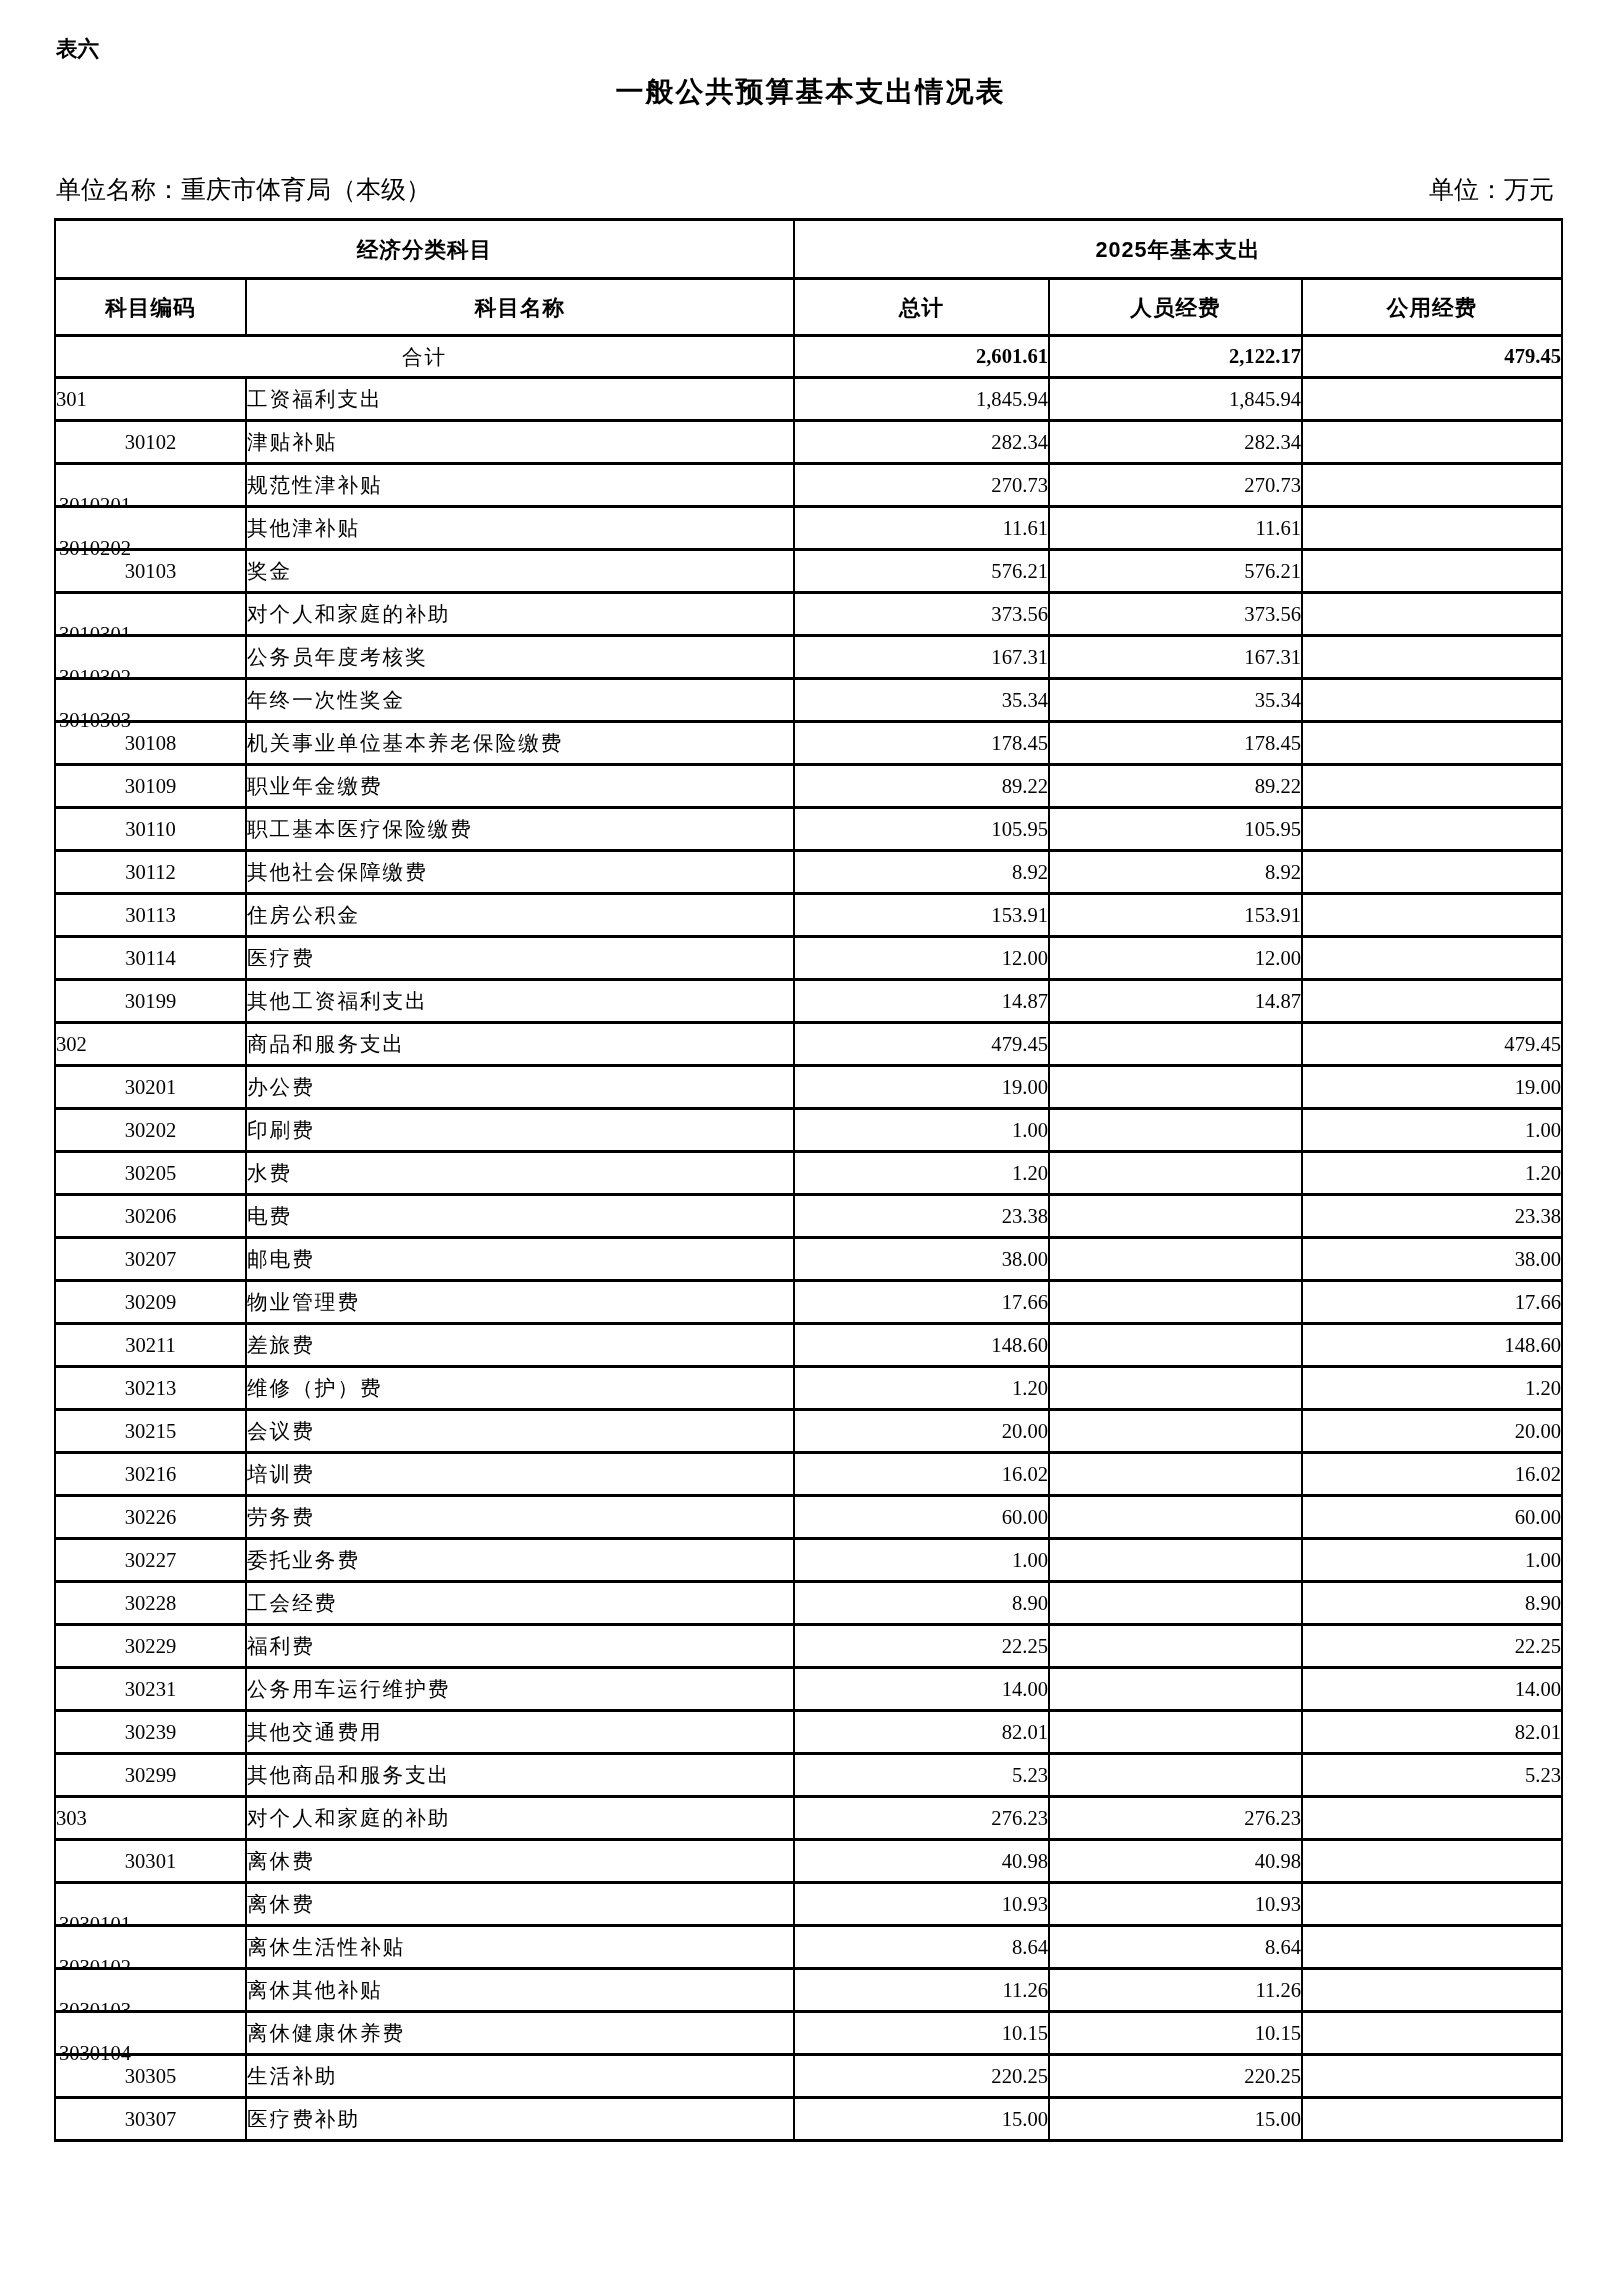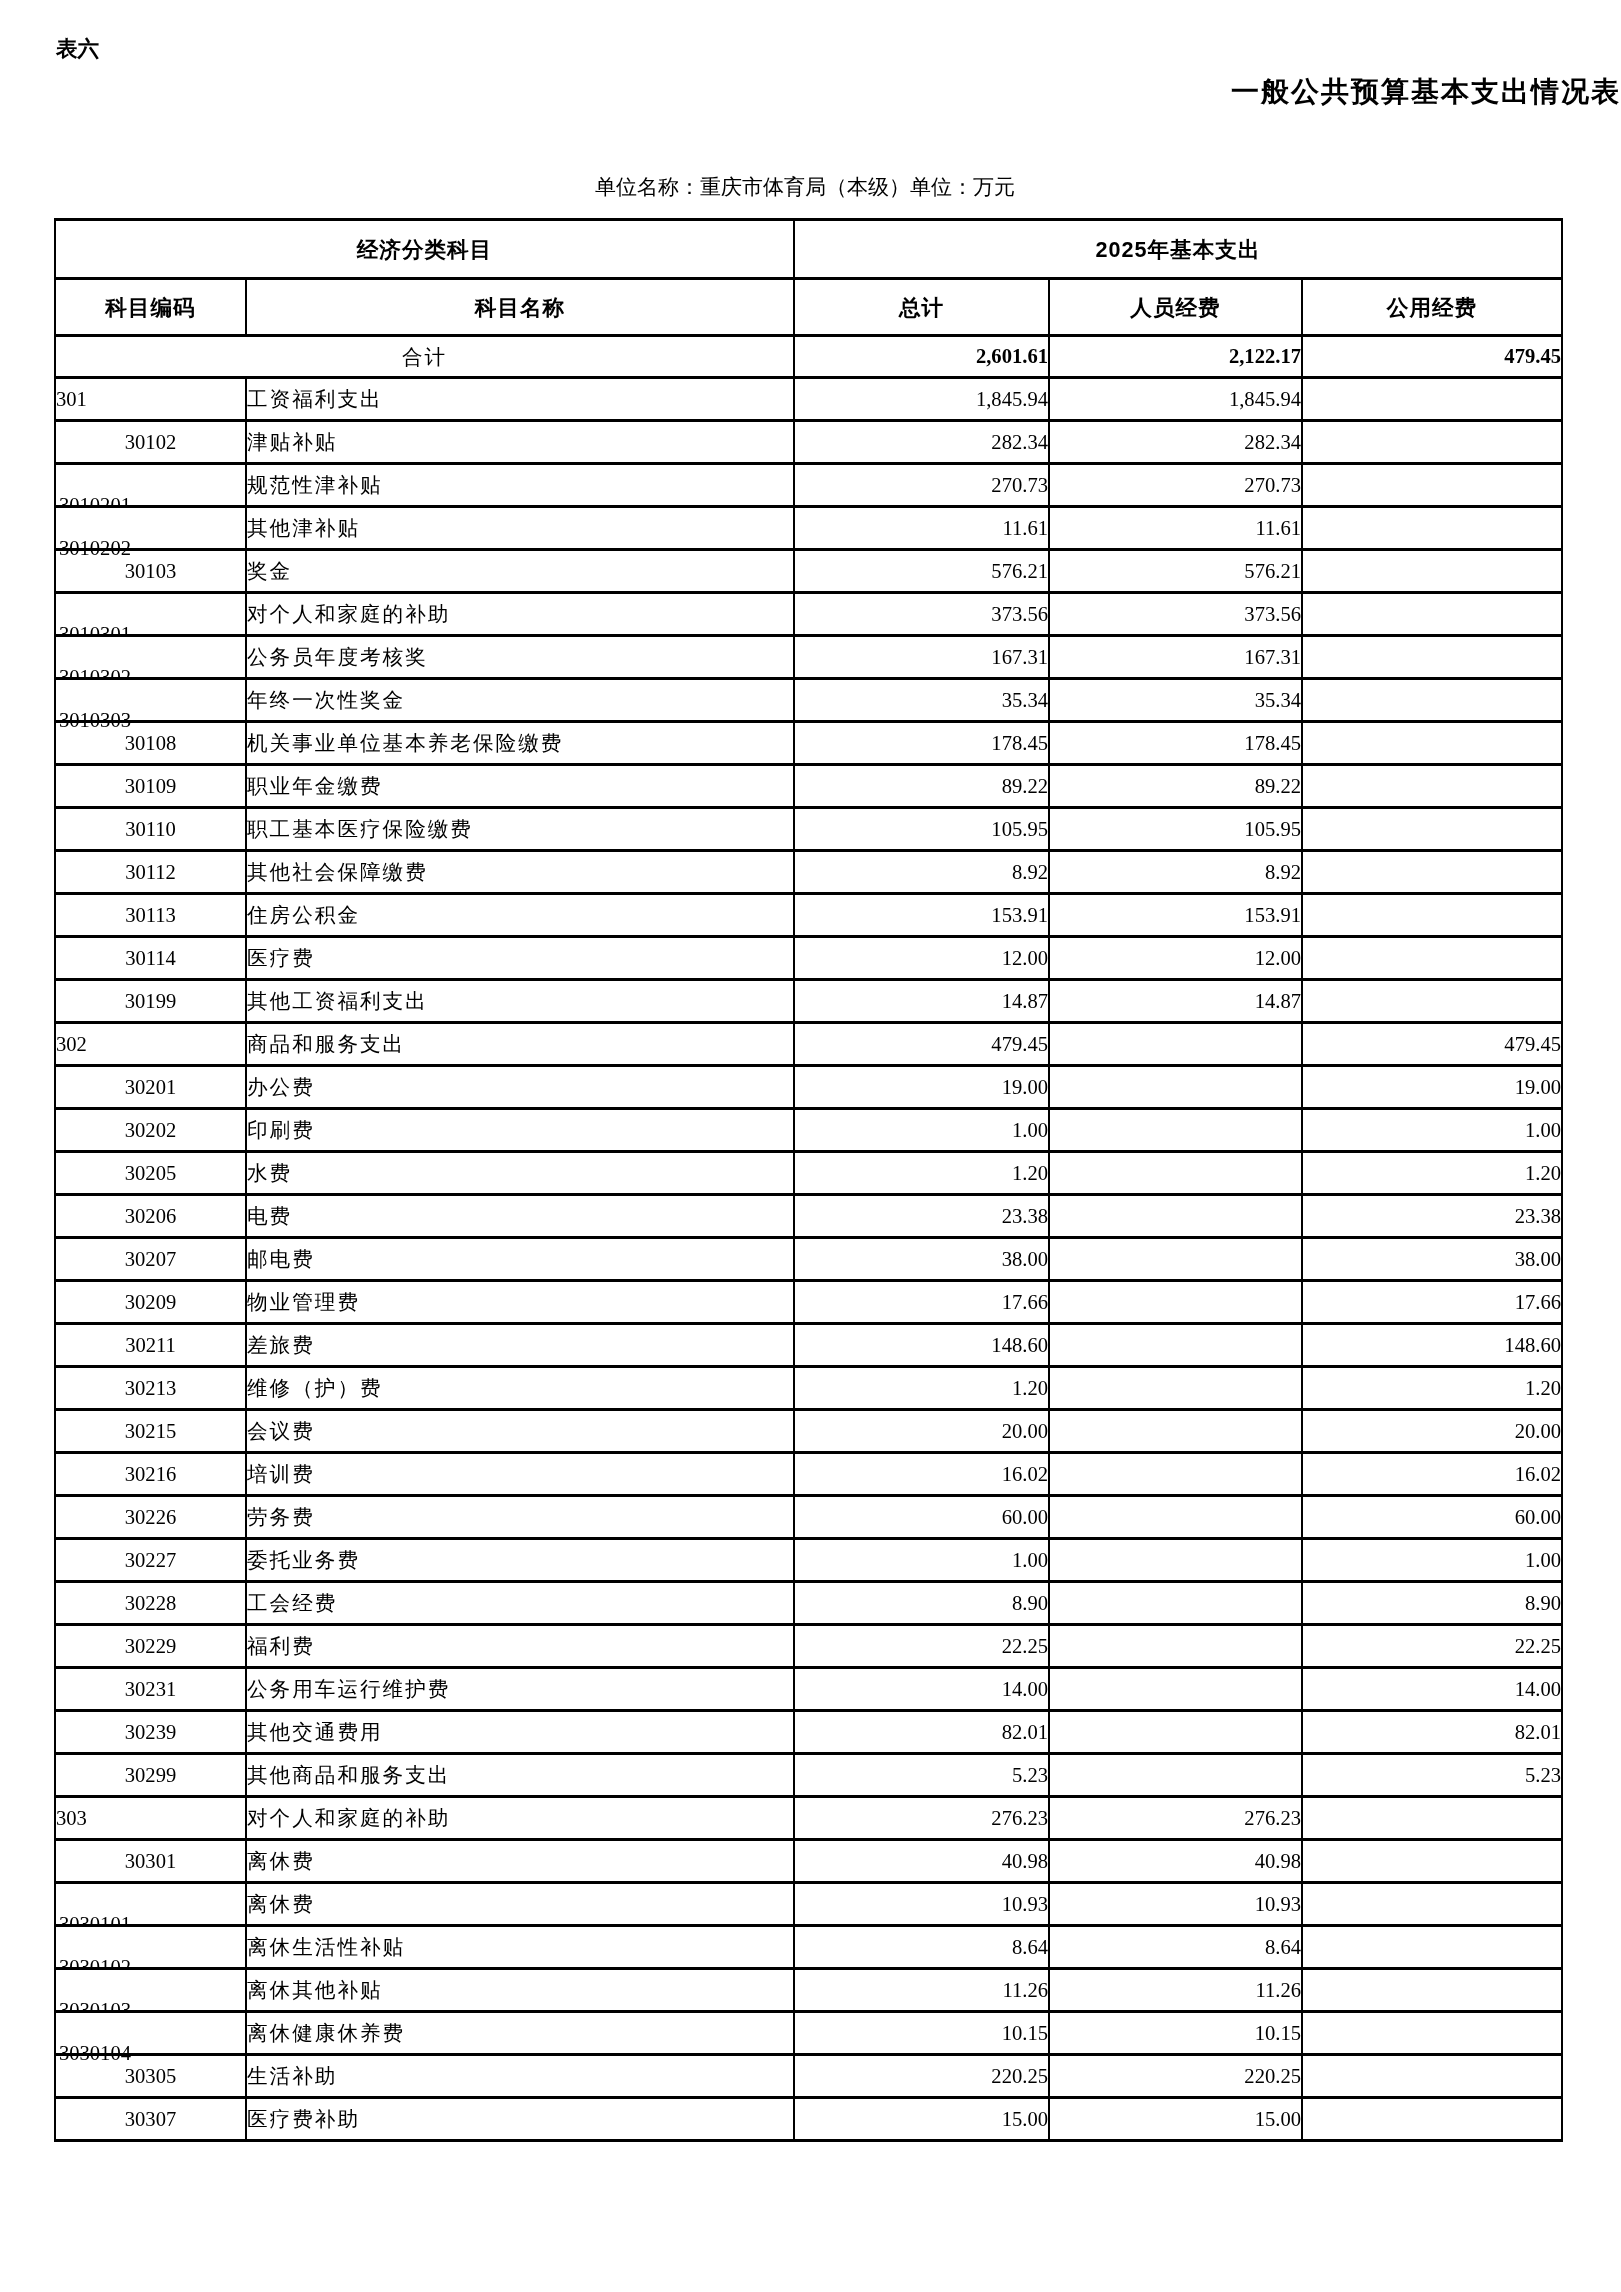"一般公共预算基本支出情况表" .doc-title { text-align: right -> center }
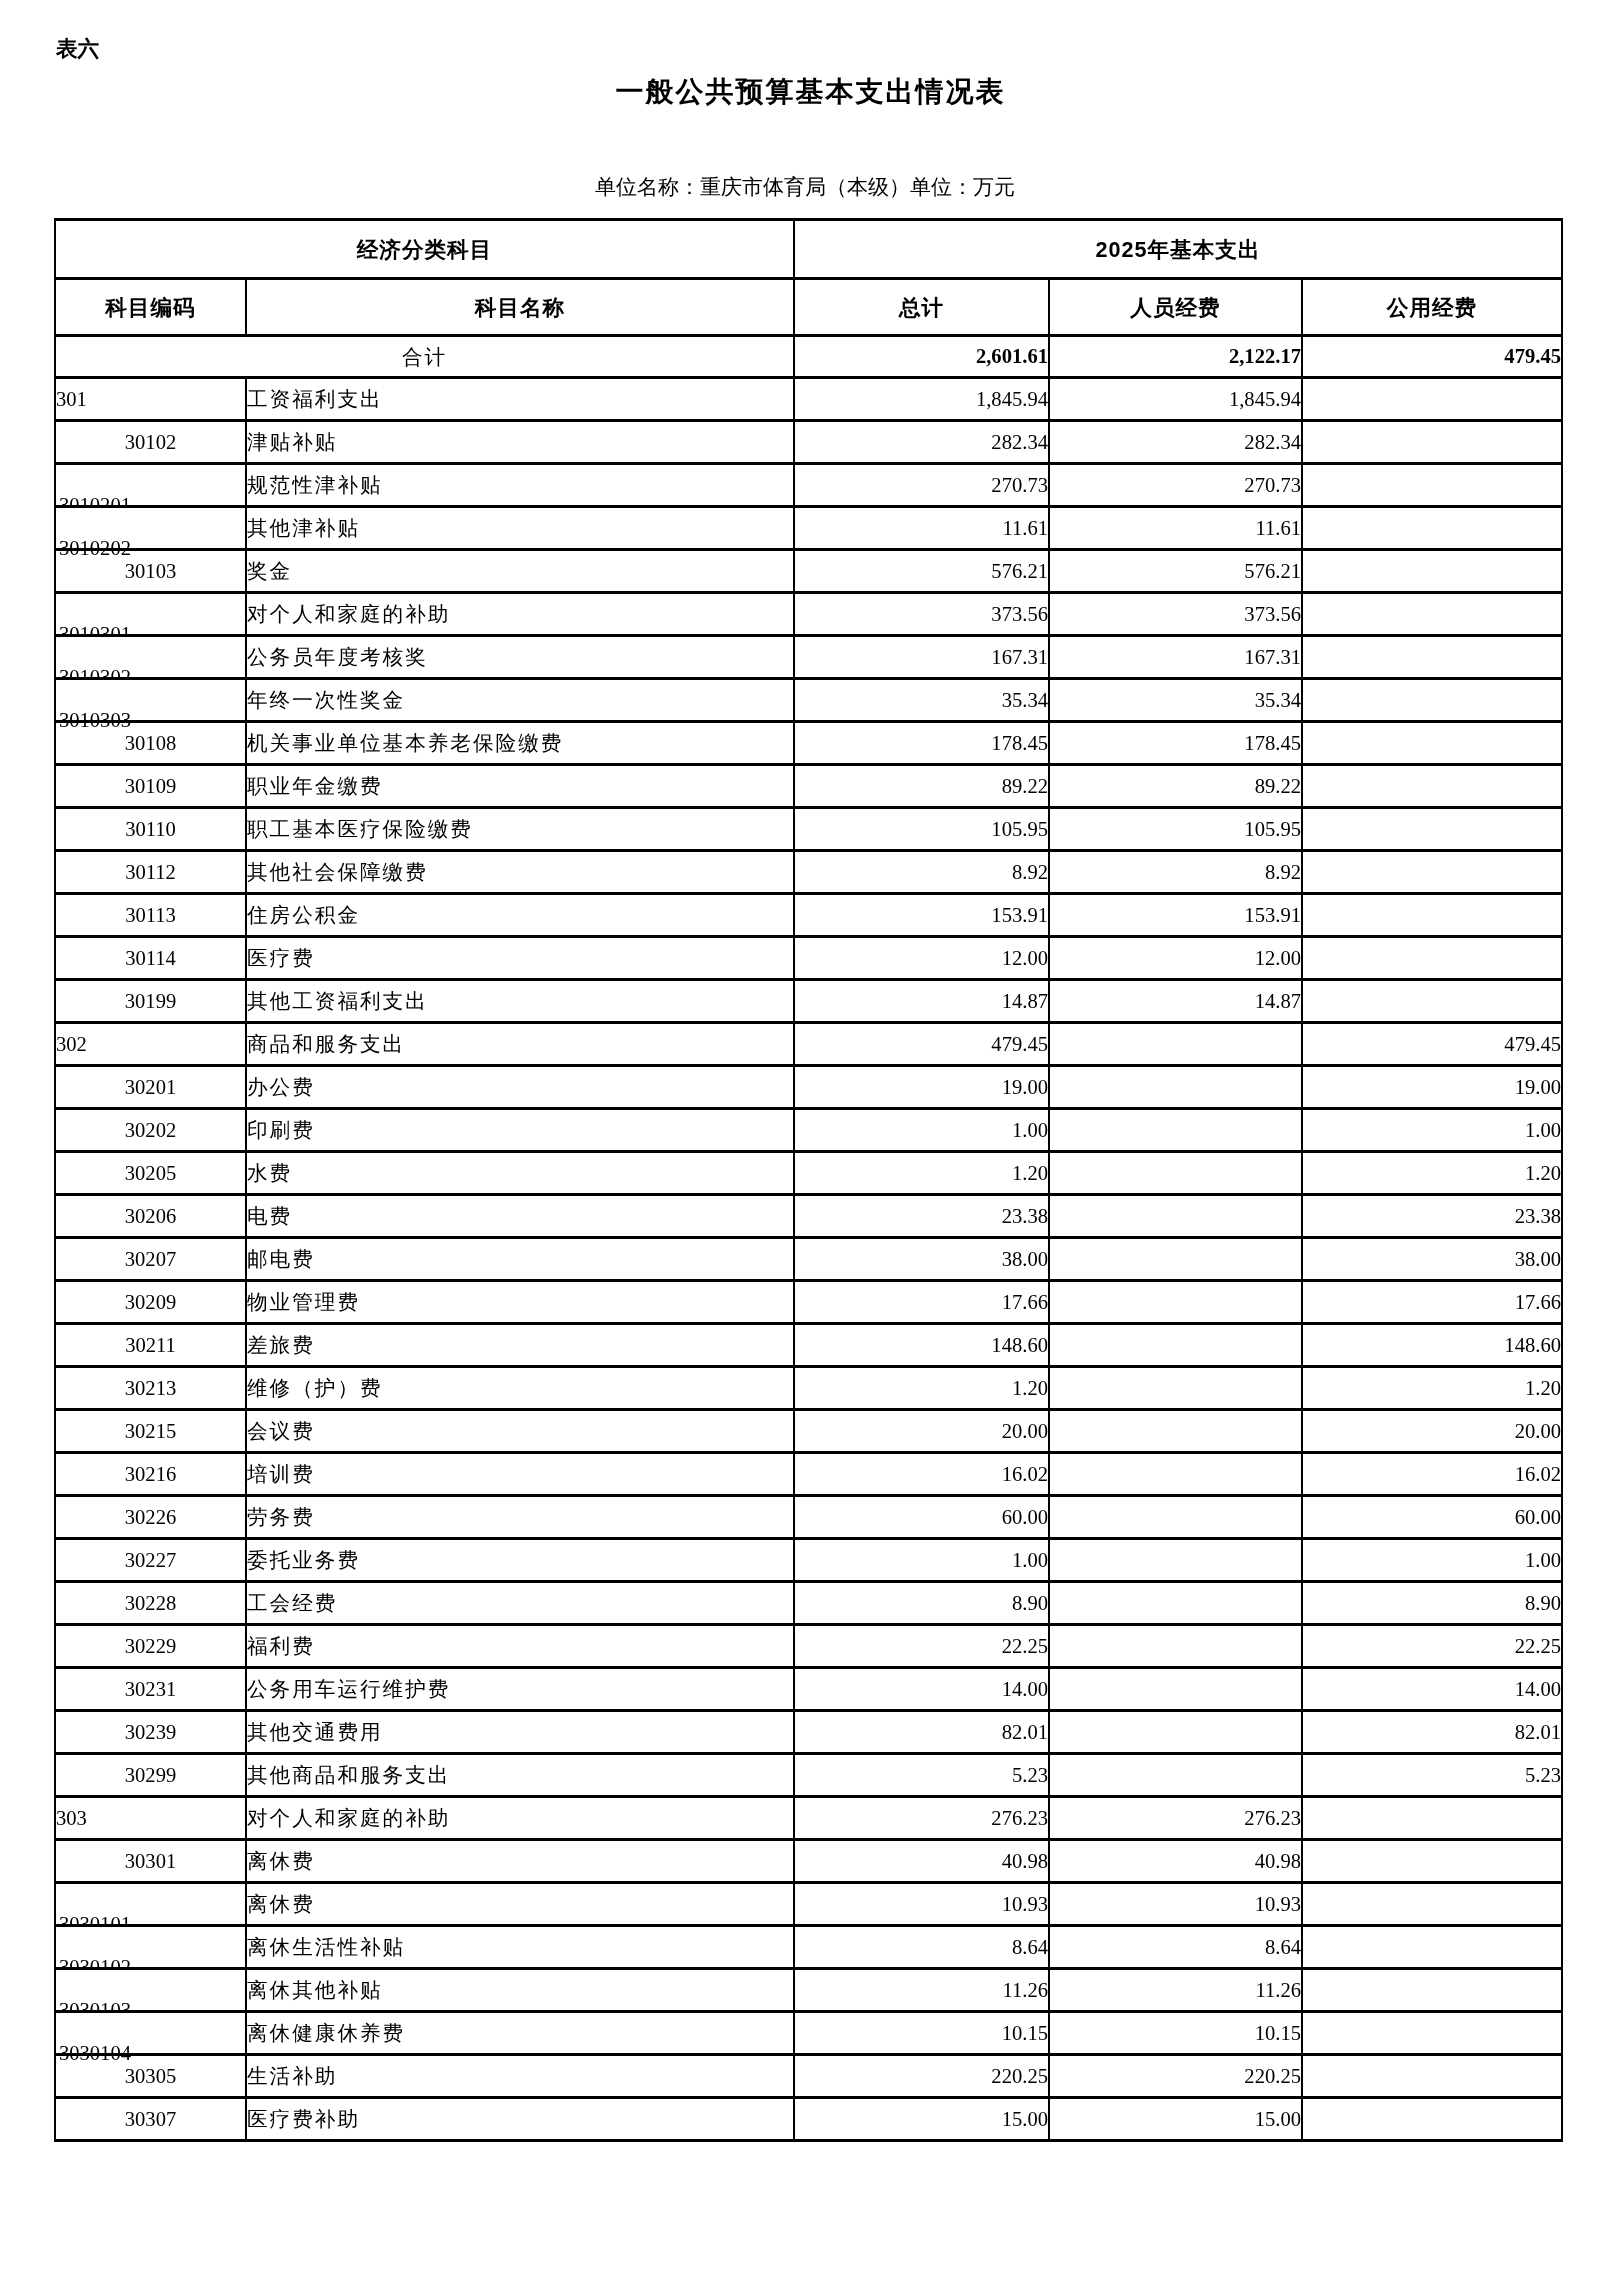"单位名称：重庆市体育局（本级）" .meta-row { font-size: 21px -> 25px; justify-content: center -> space-between }
